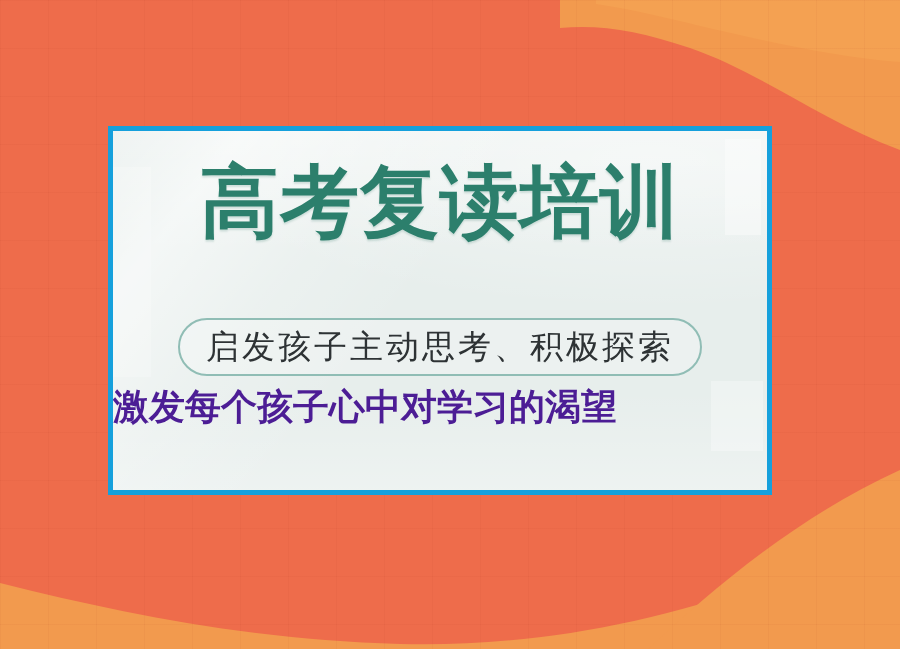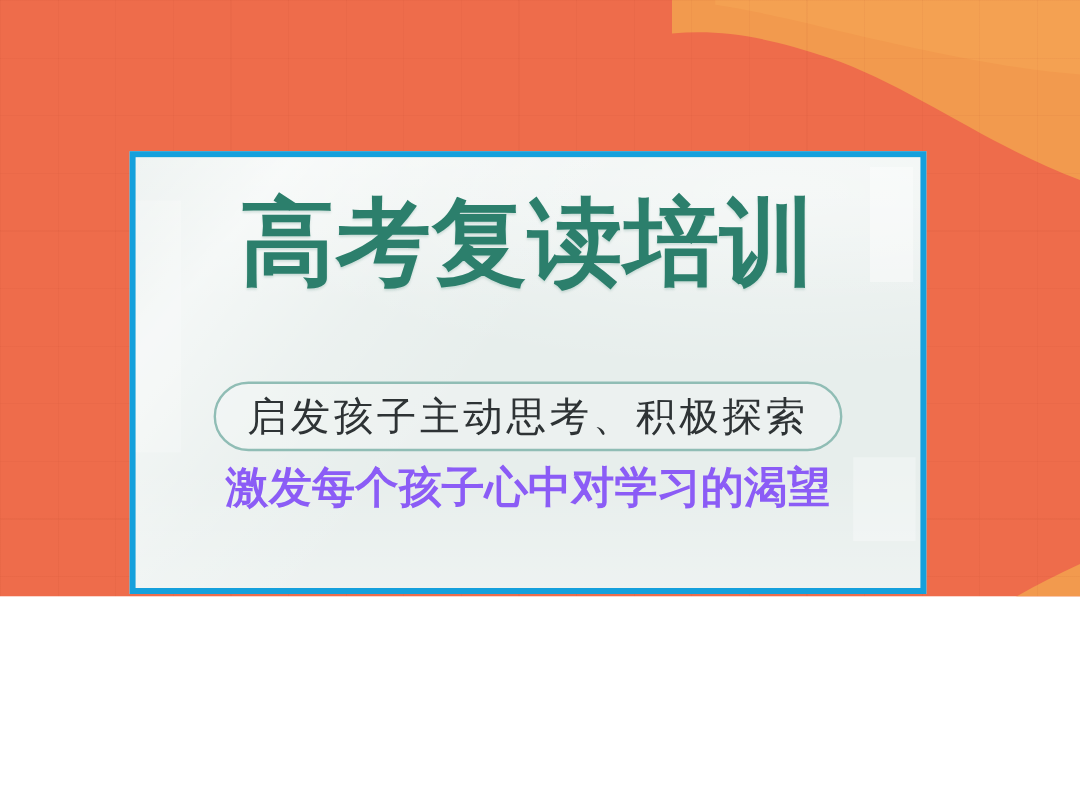"高考复读培训" #poster { height: 497px -> 649px }
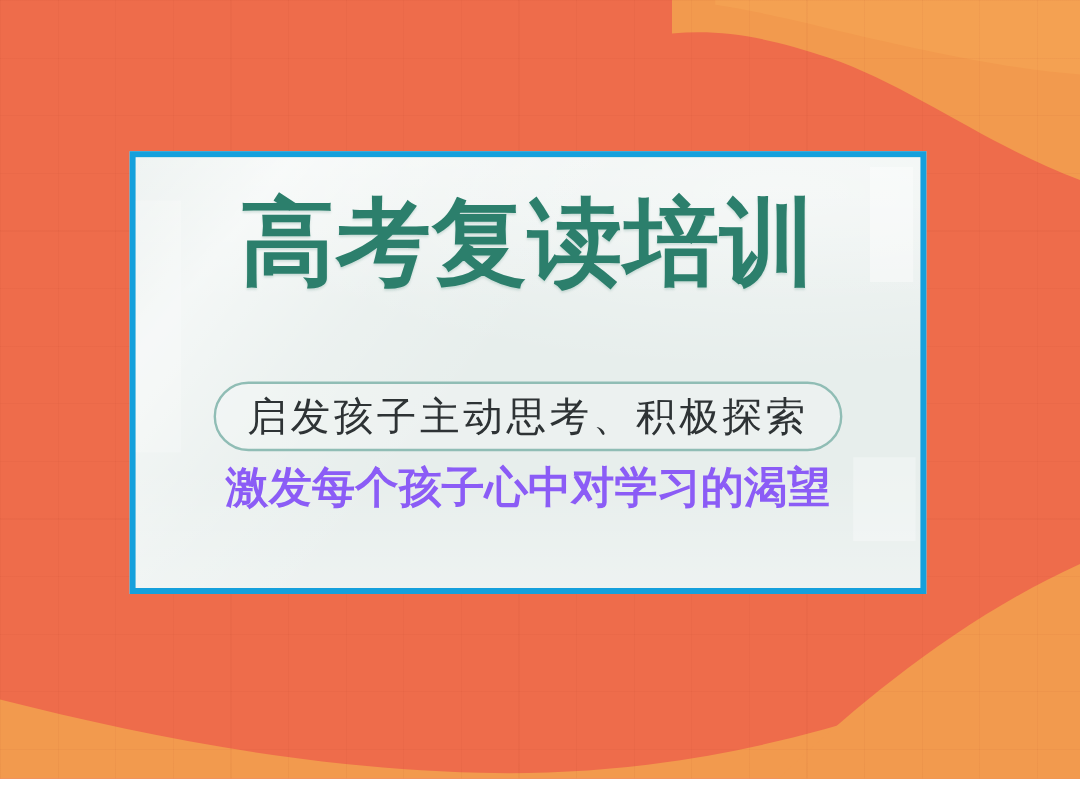"激发每个孩子心中对学习的渴望" .subline { color: #8b5cf6 -> #4c1d95; text-align: center -> left }
